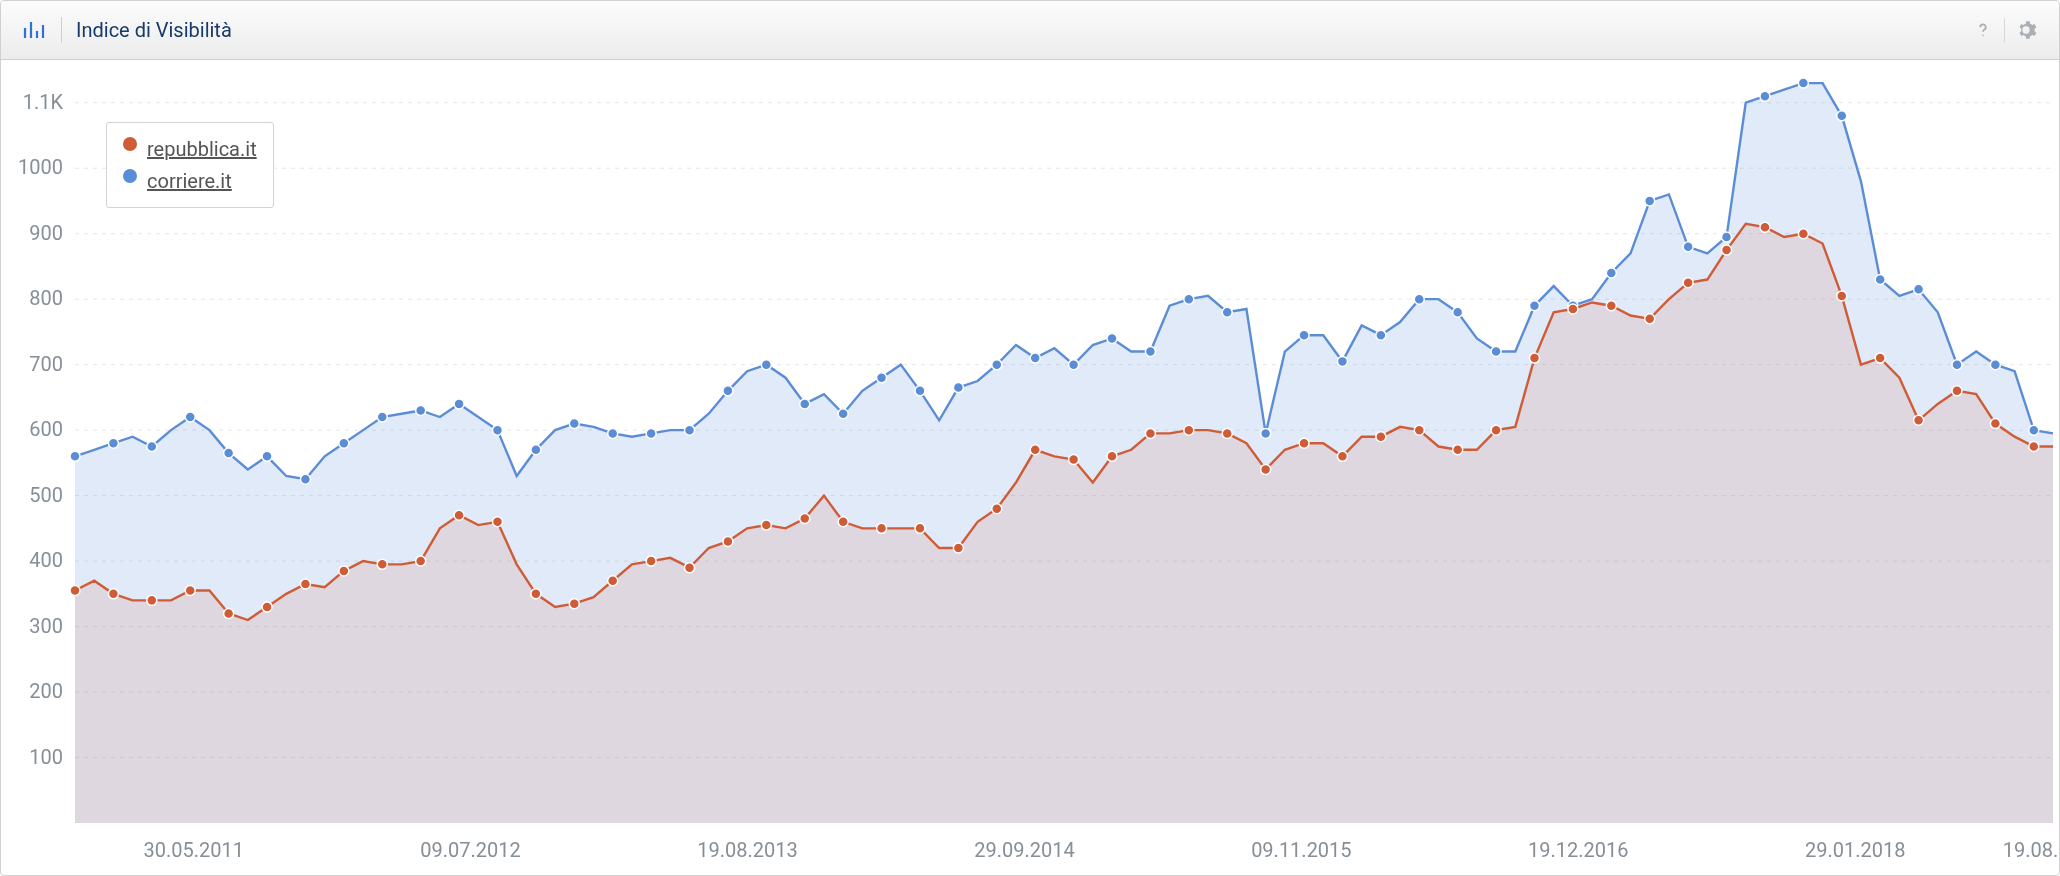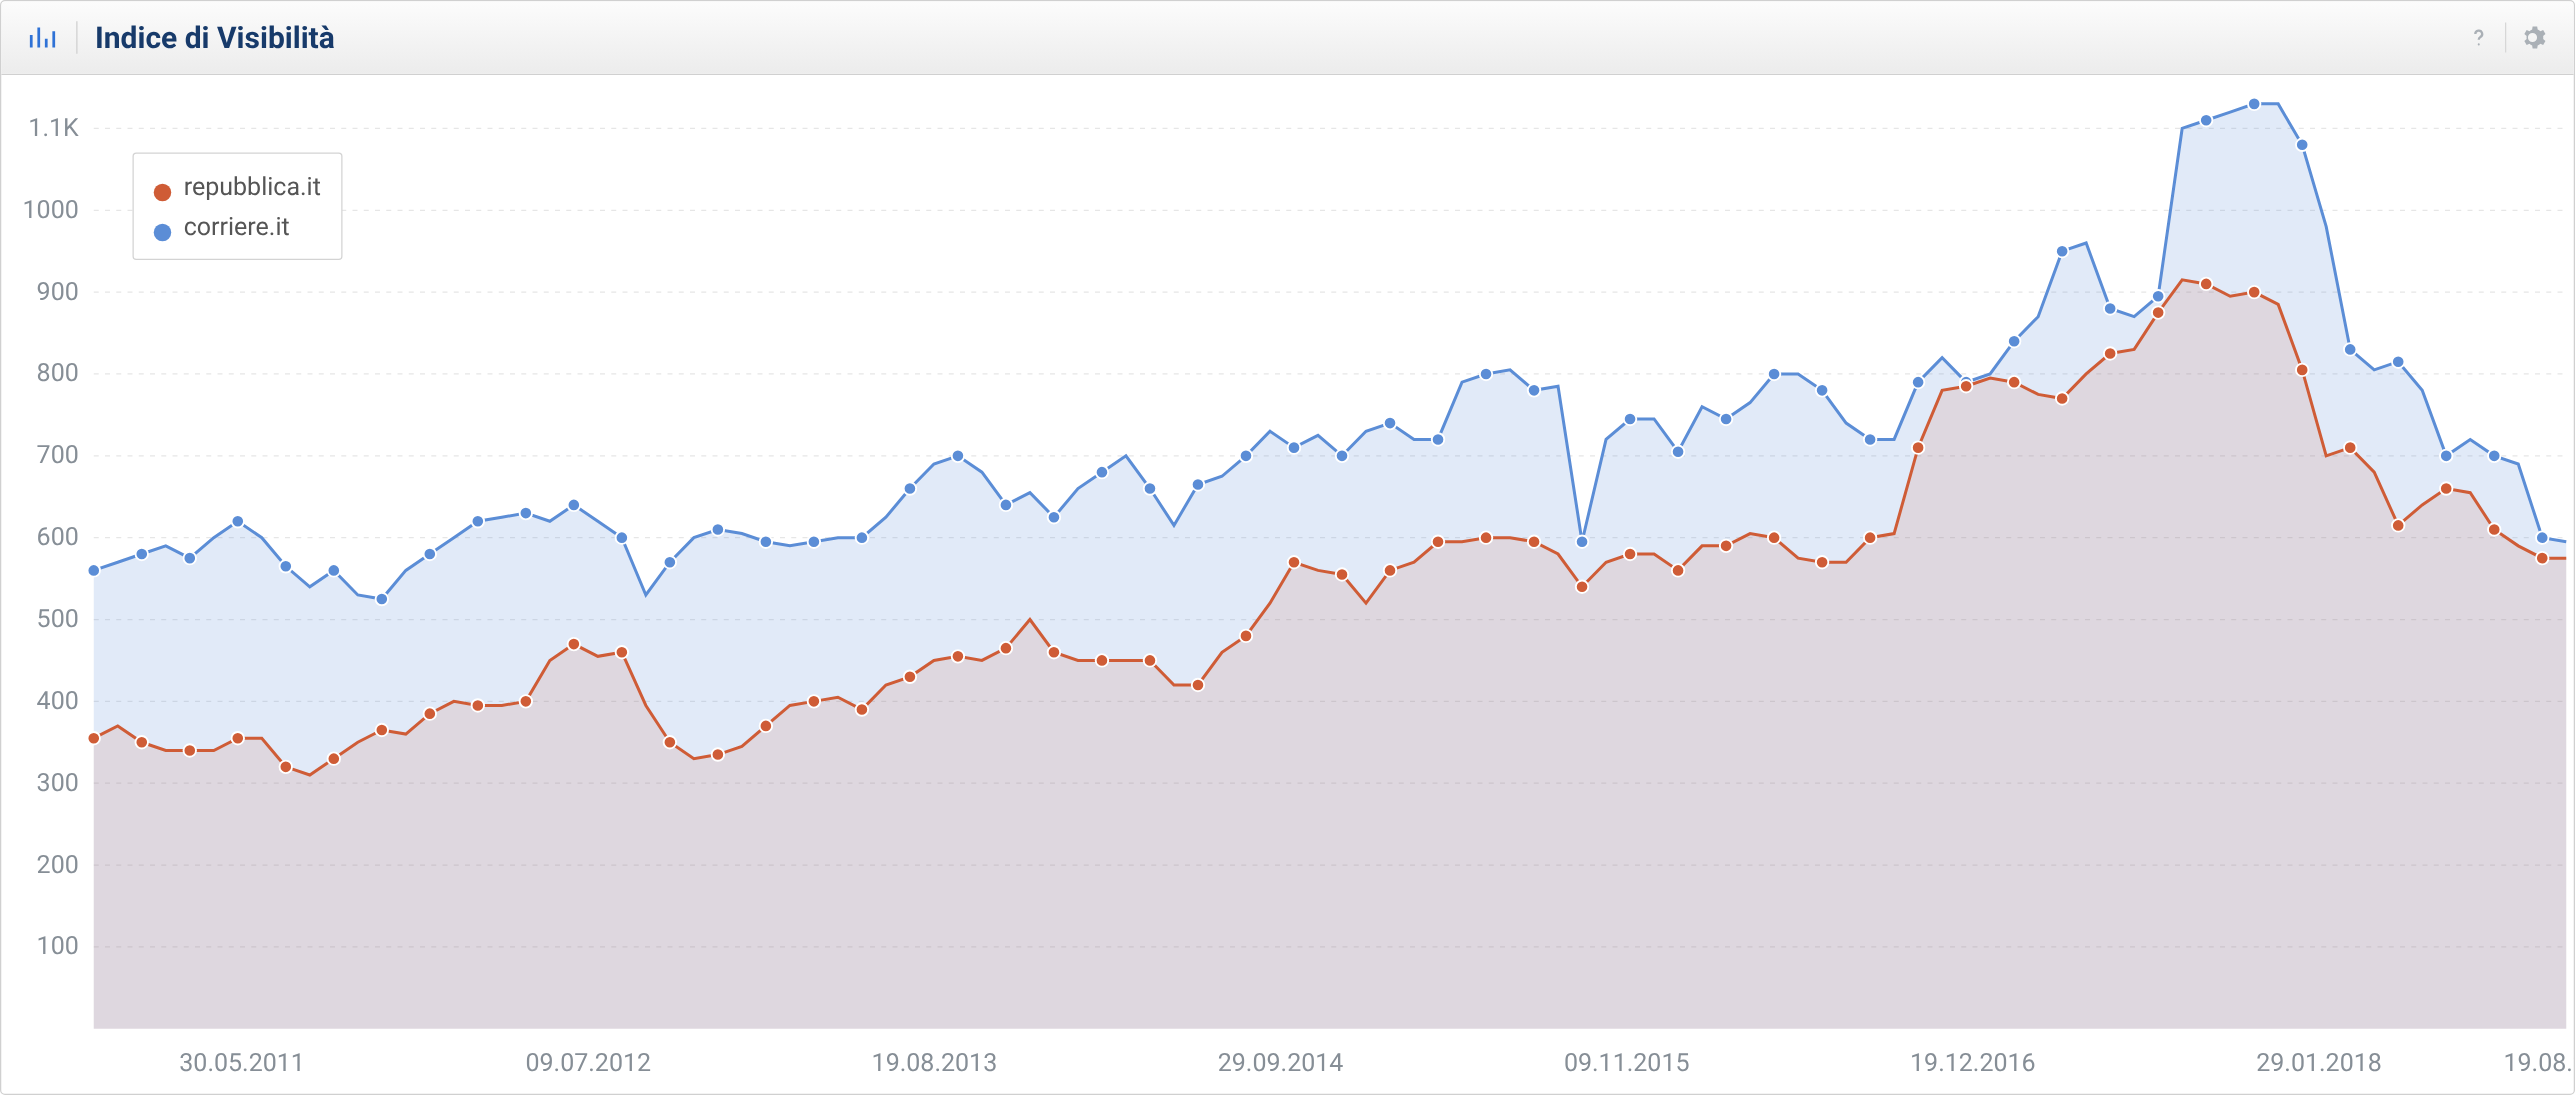"Indice di Visibilità" .widget-header .title { font-size: 24px -> 20px; font-weight: 700 -> 400 }
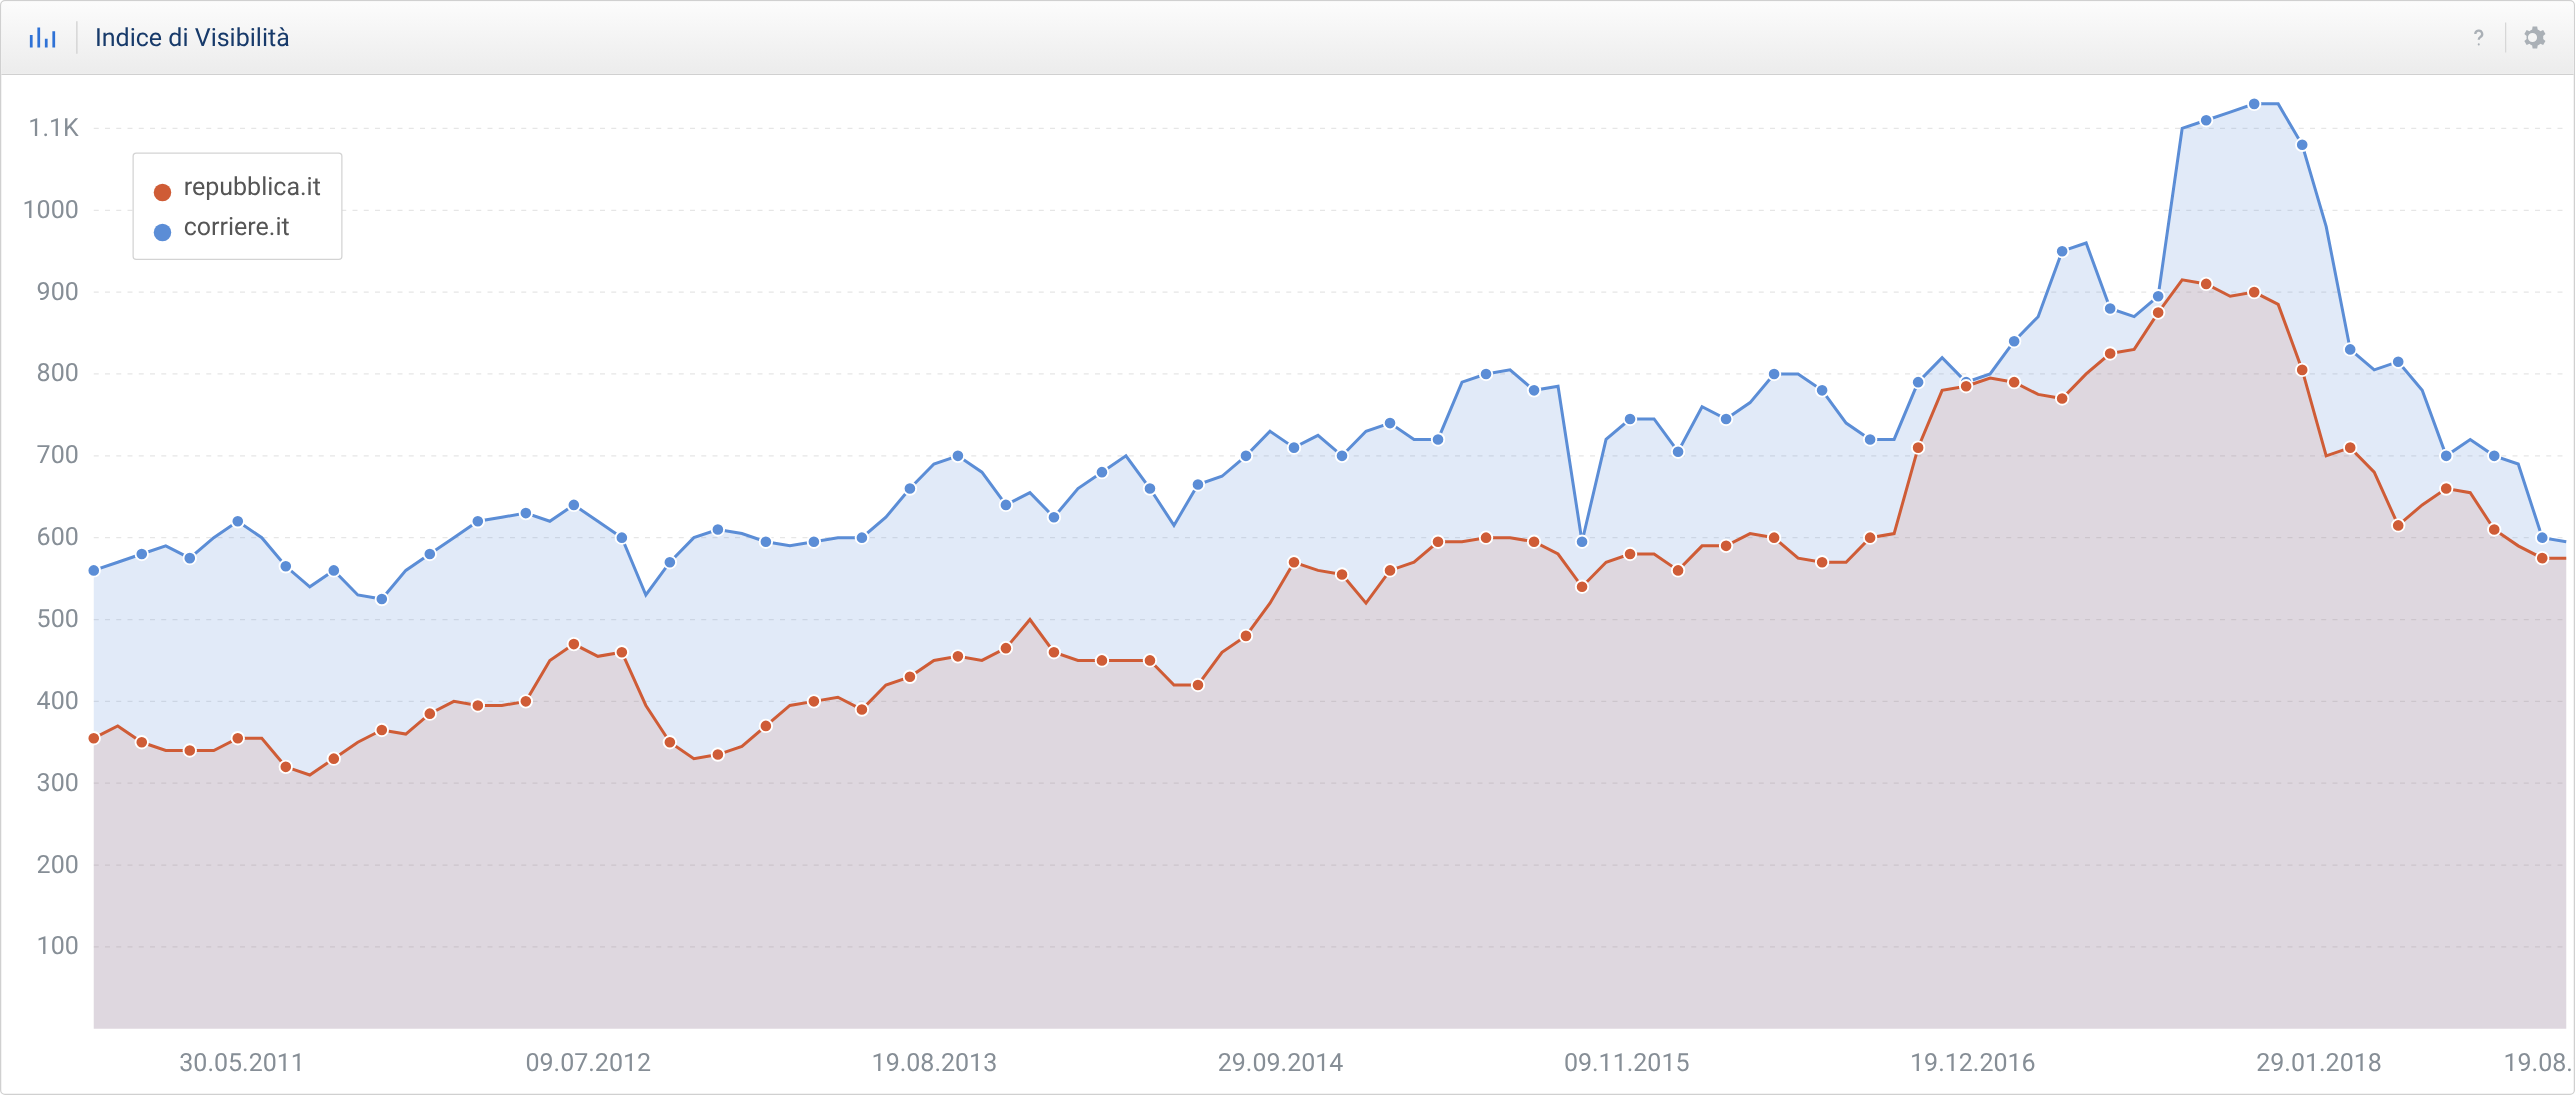"repubblica.it" .legend-row { align-items: flex-end -> flex-start; text-decoration: none -> underline }
